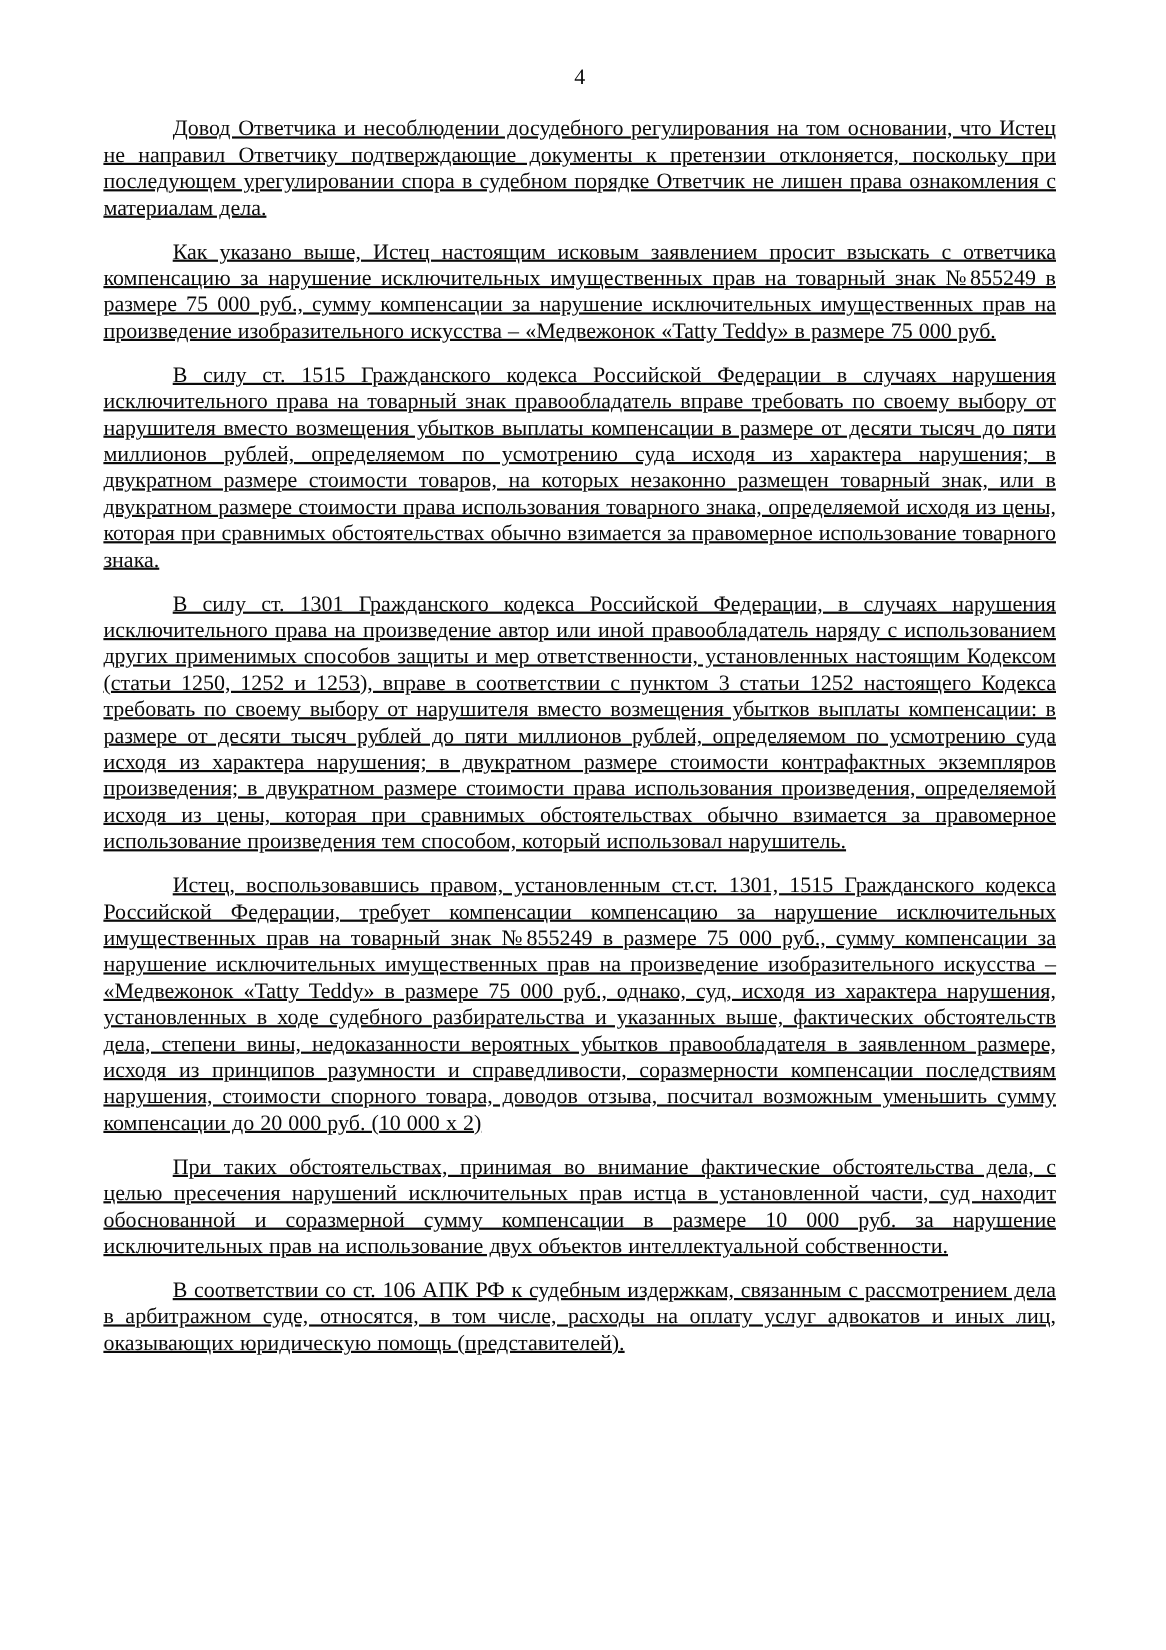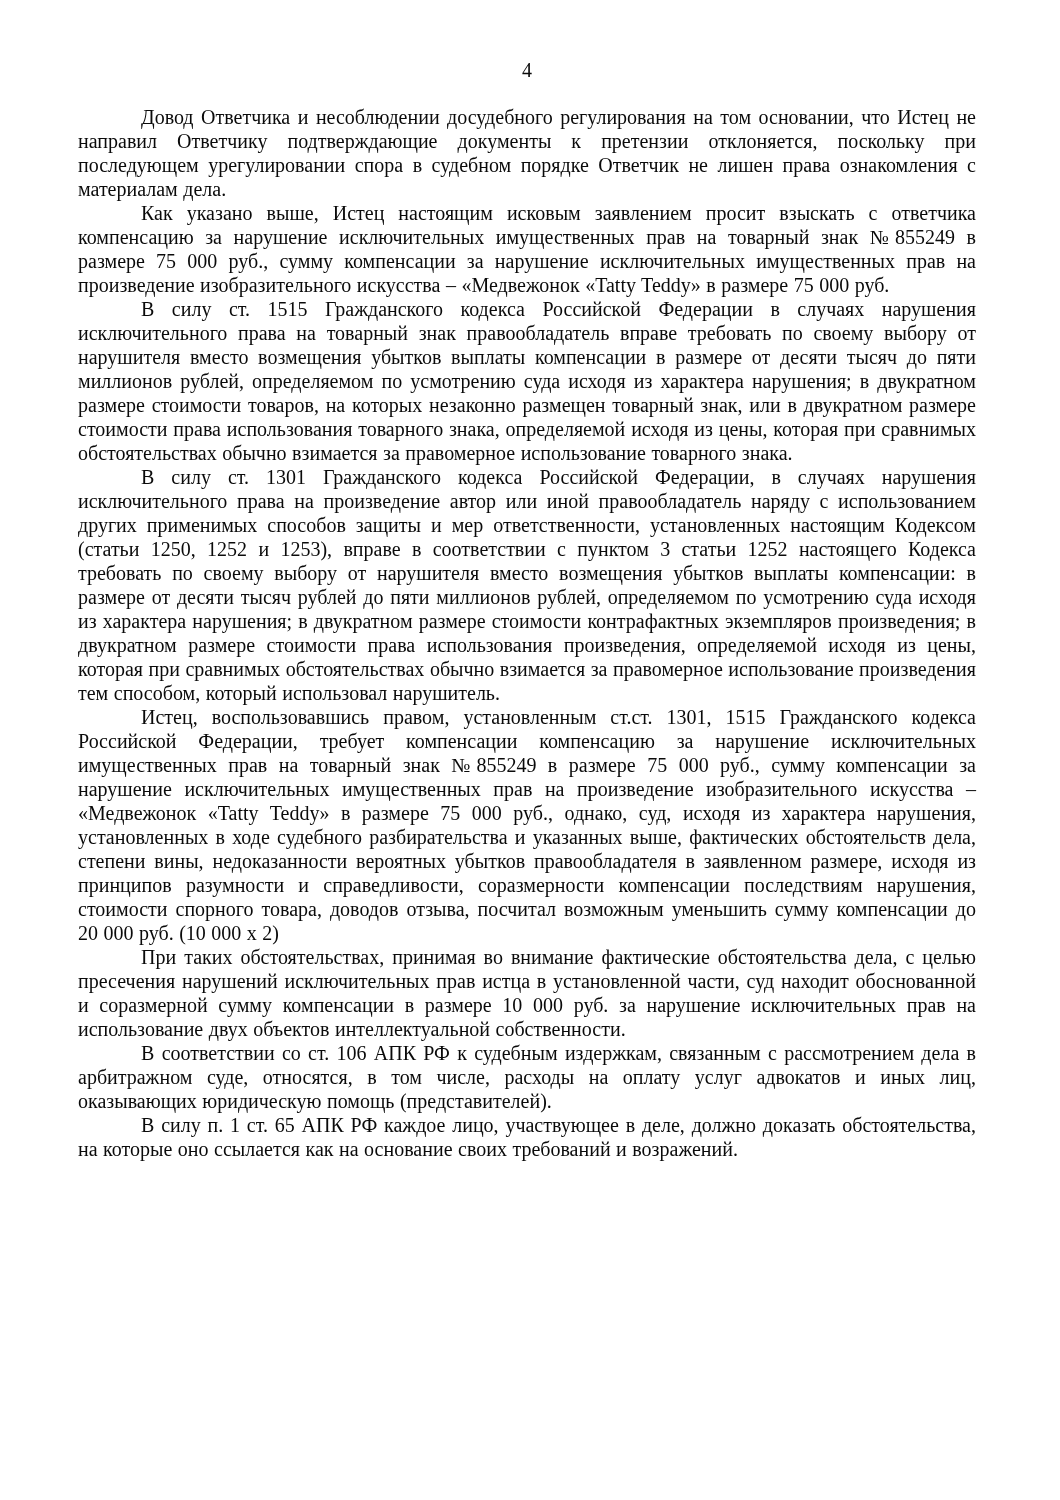"Довод Ответчика и несоблюдении" p.para { margin: 0 -> 16px; text-decoration: none -> underline }
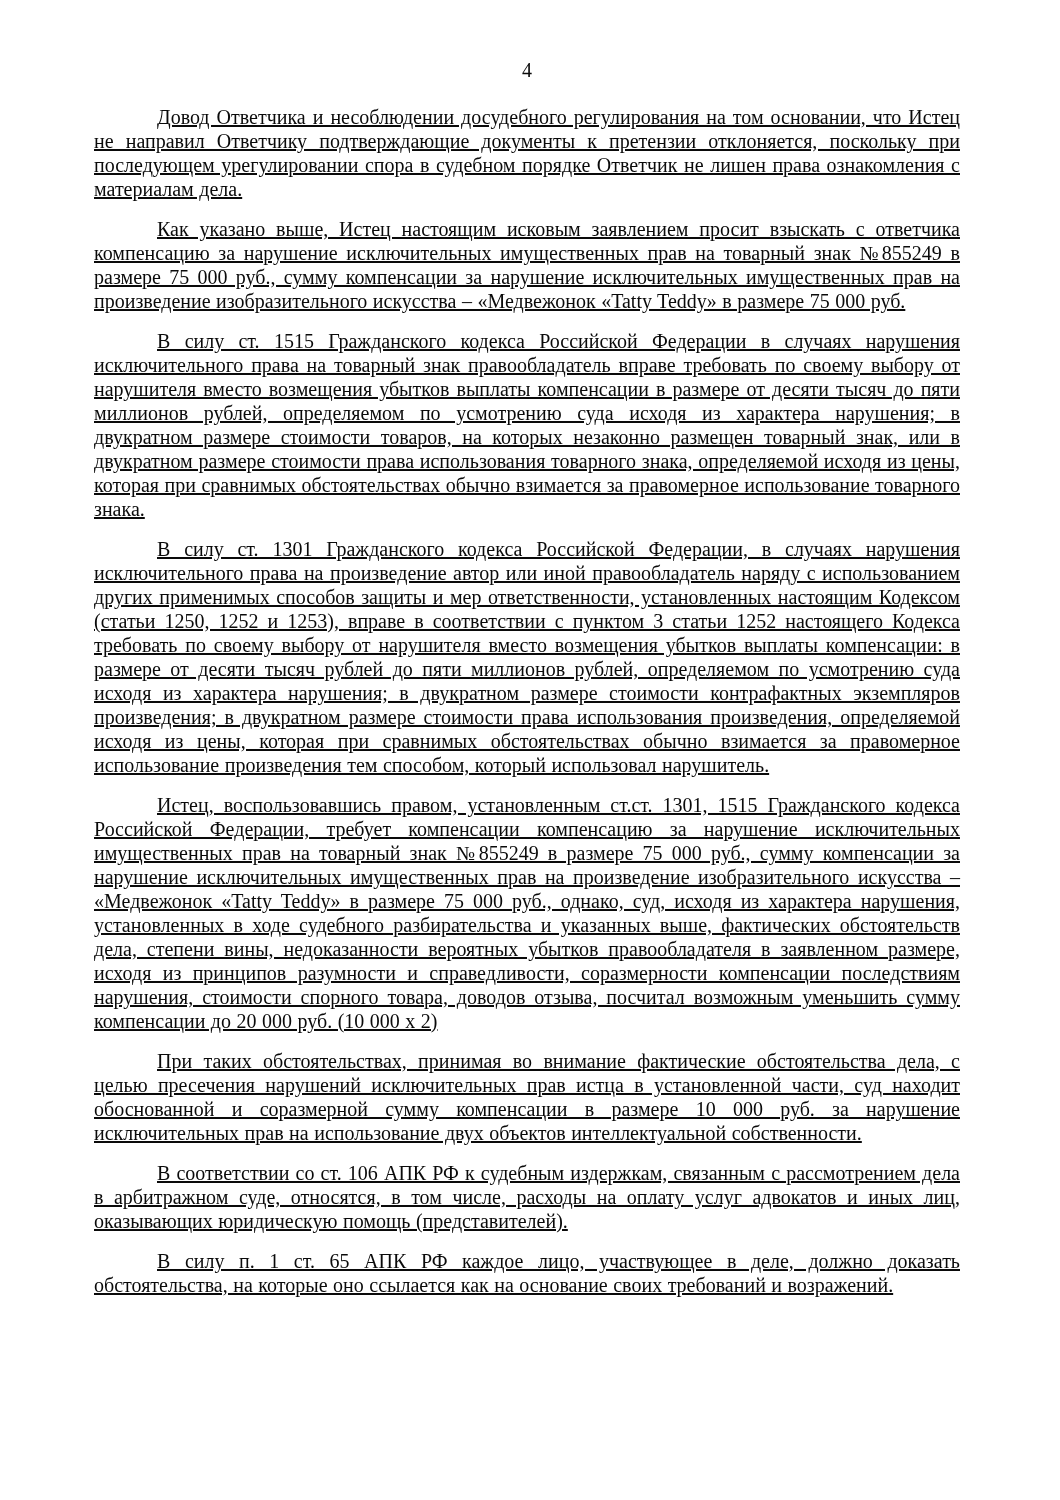"В силу п. 1 ст." p.para { html: <p>В силу п. 1 ст. 65 АПК РФ каждое лицо, участвующее в деле, должно доказать обстоятельства, на которые оно ссылается как на основание своих требований и возражений.</p> -> none }
